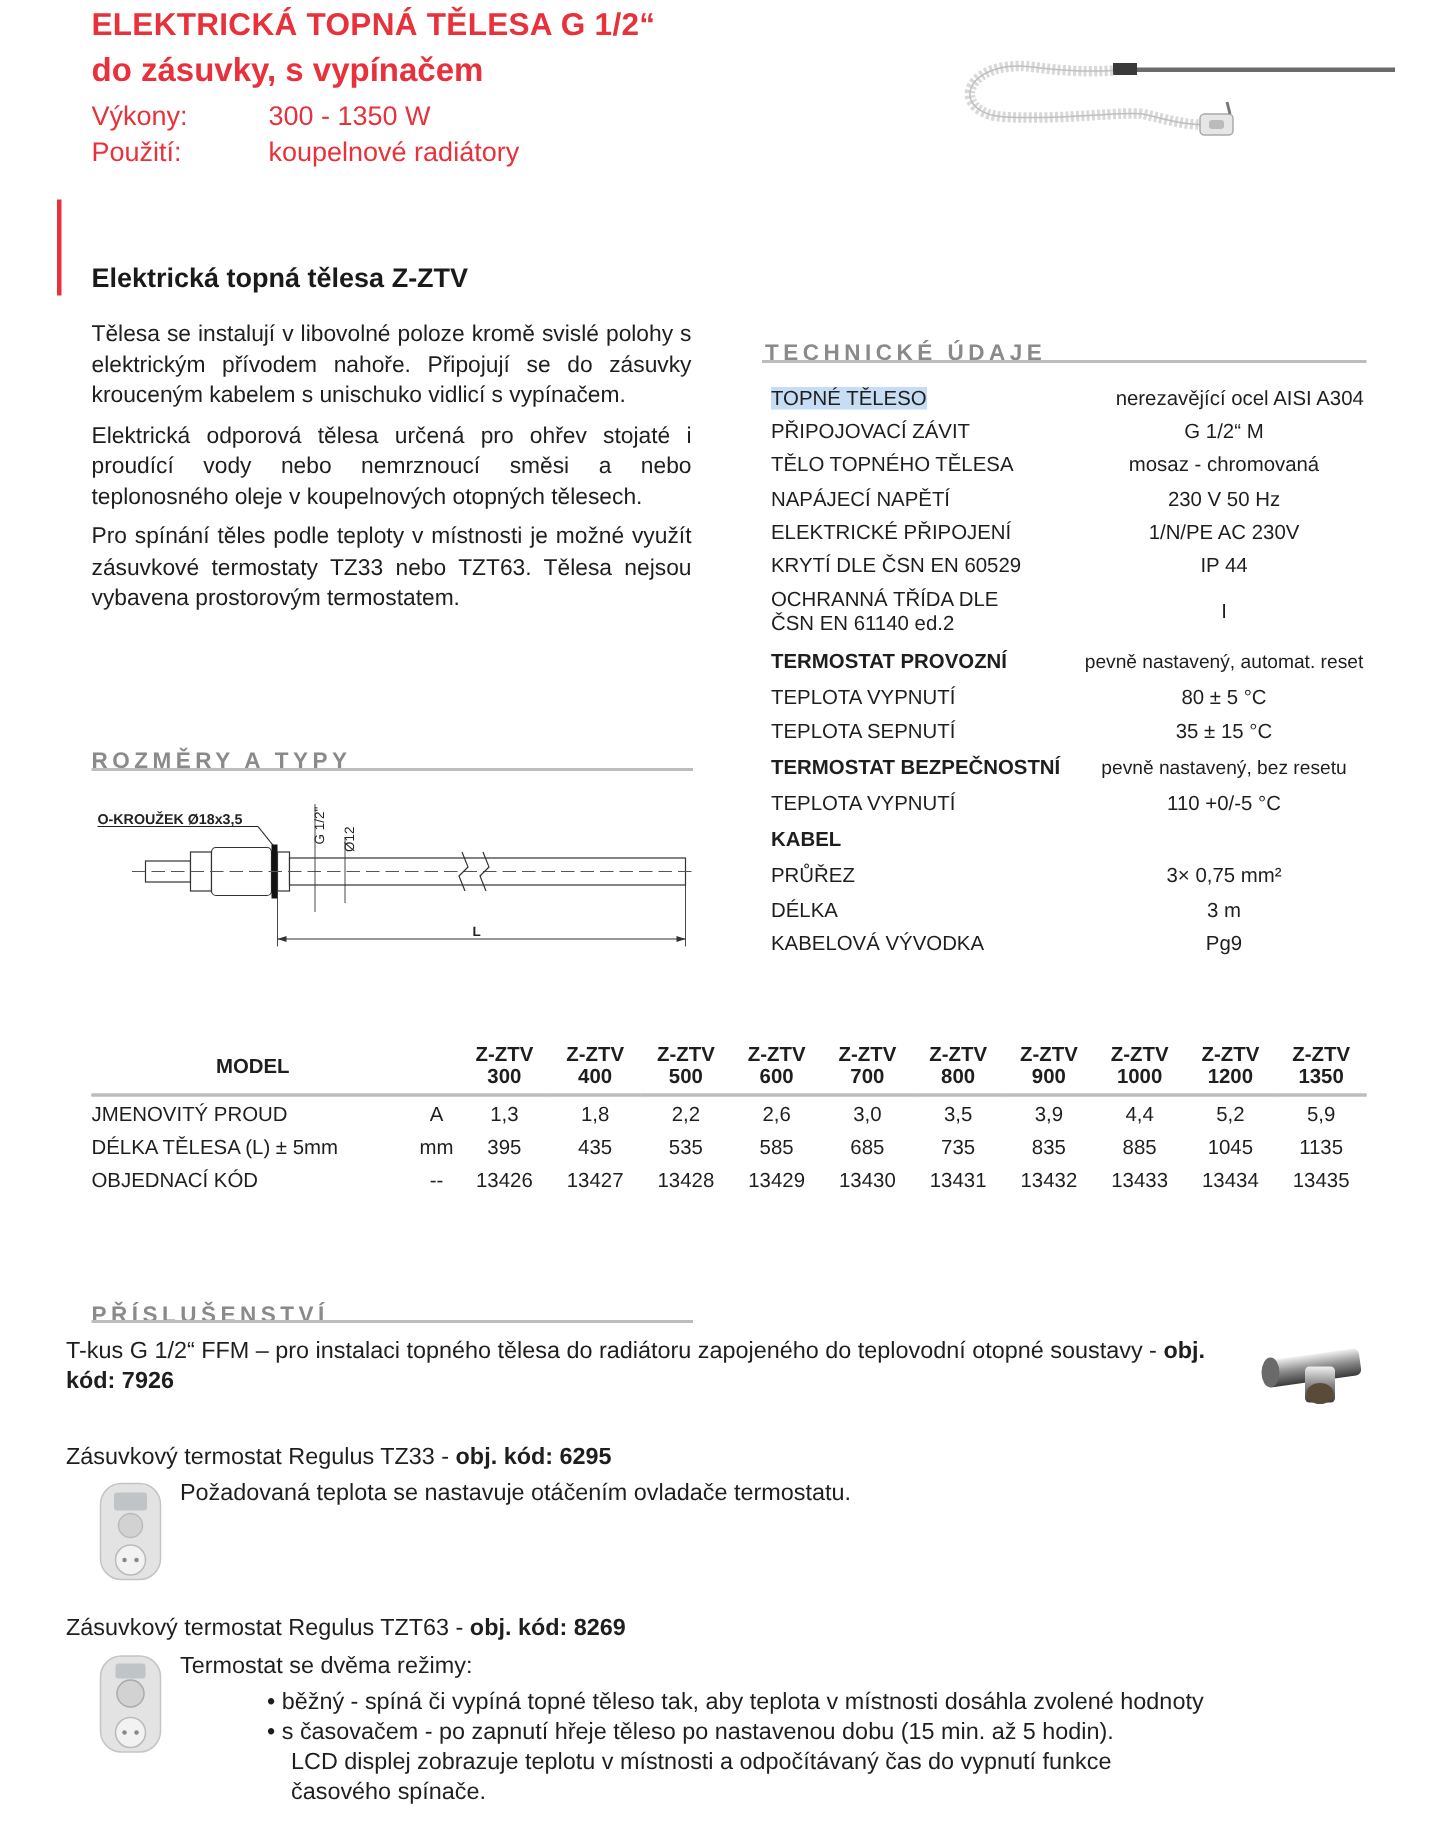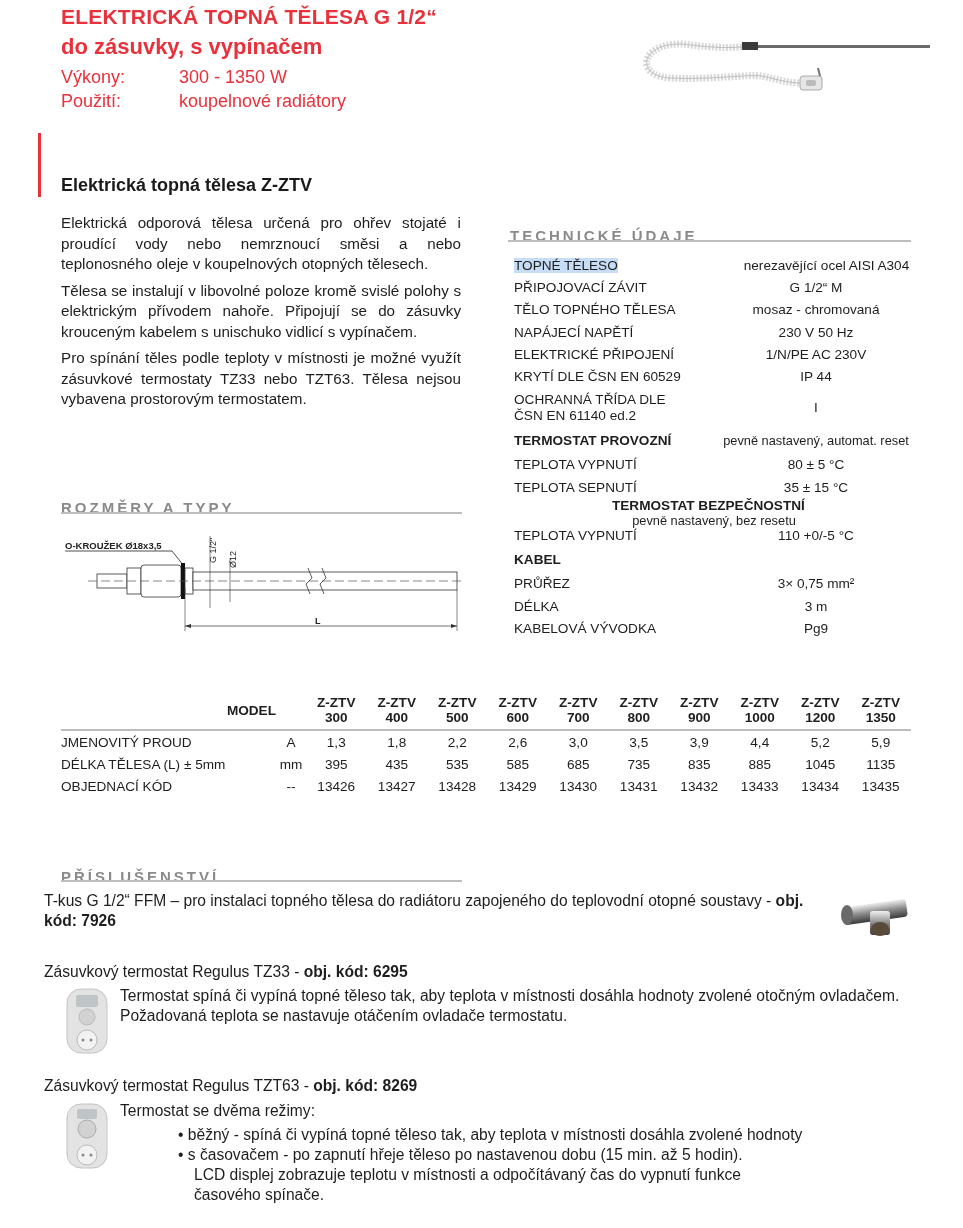"Elektrická odporová tělesa určená pro" p { order: before "Tělesa se instalují v libovolné" -> after "Tělesa se instalují v libovolné" }
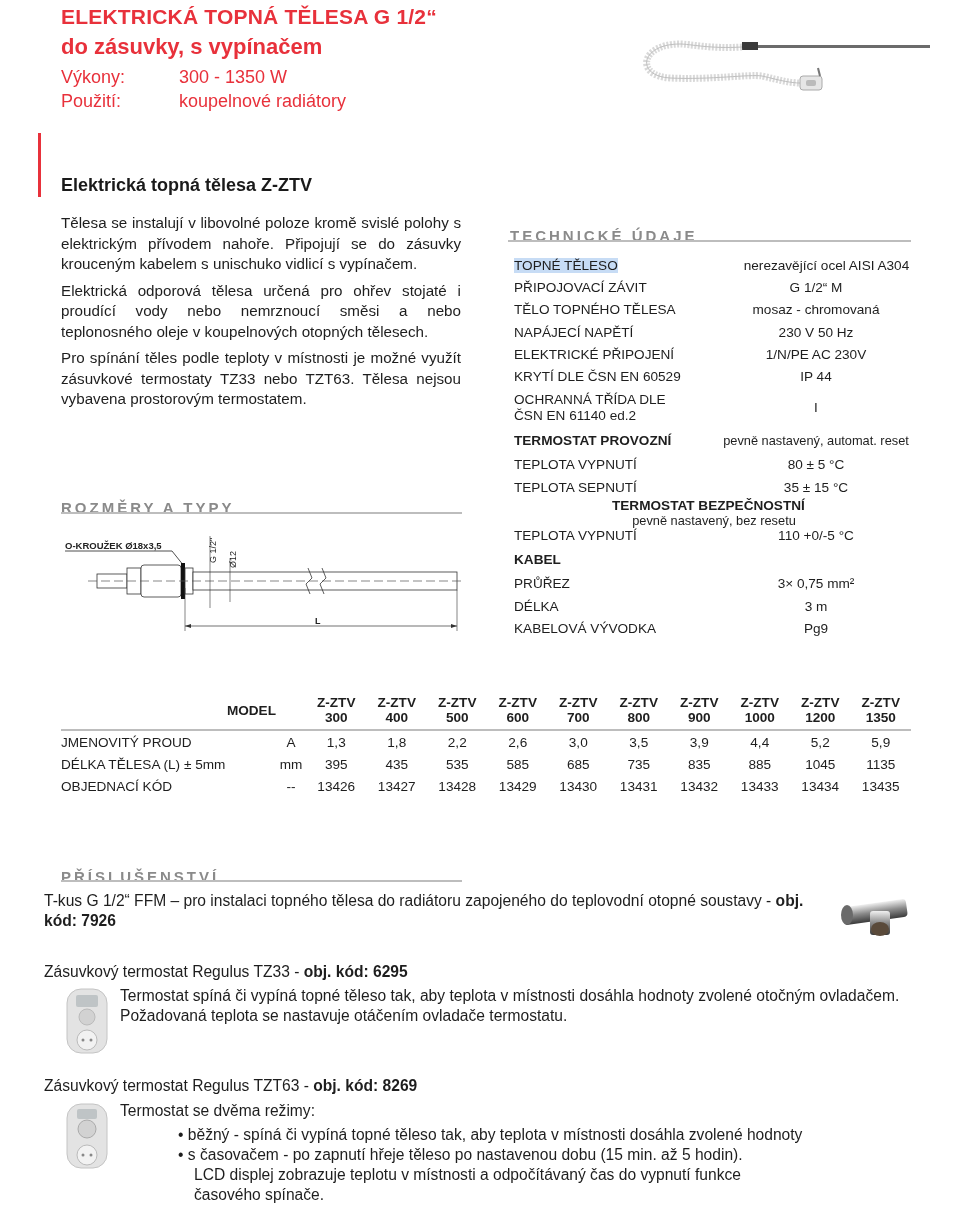"TERMOSTAT BEZPEČNOSTNÍ" div.trow { flex-direction: column -> none }
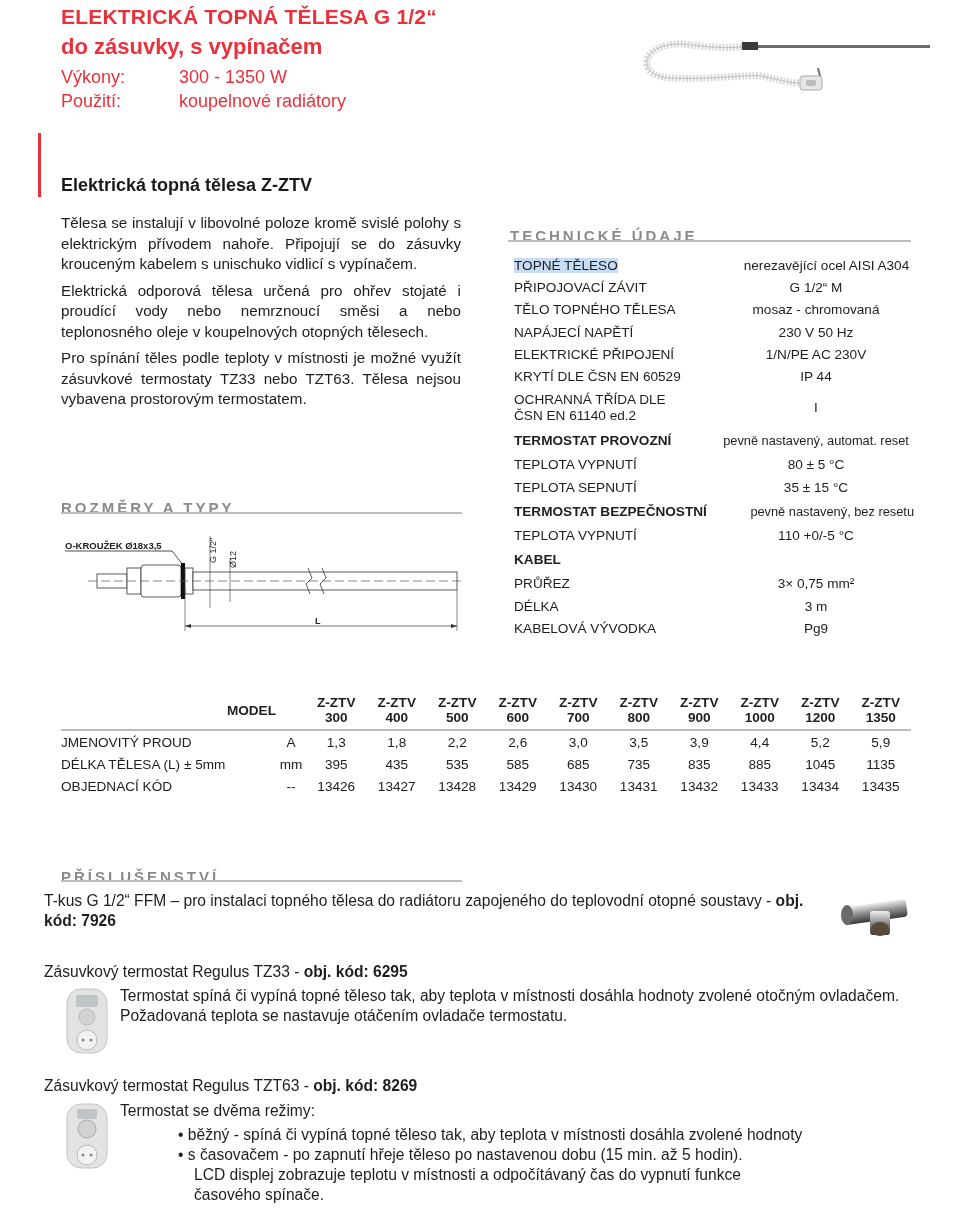"pevně nastavený, bez resetu" div.tv { text-align: right -> none }
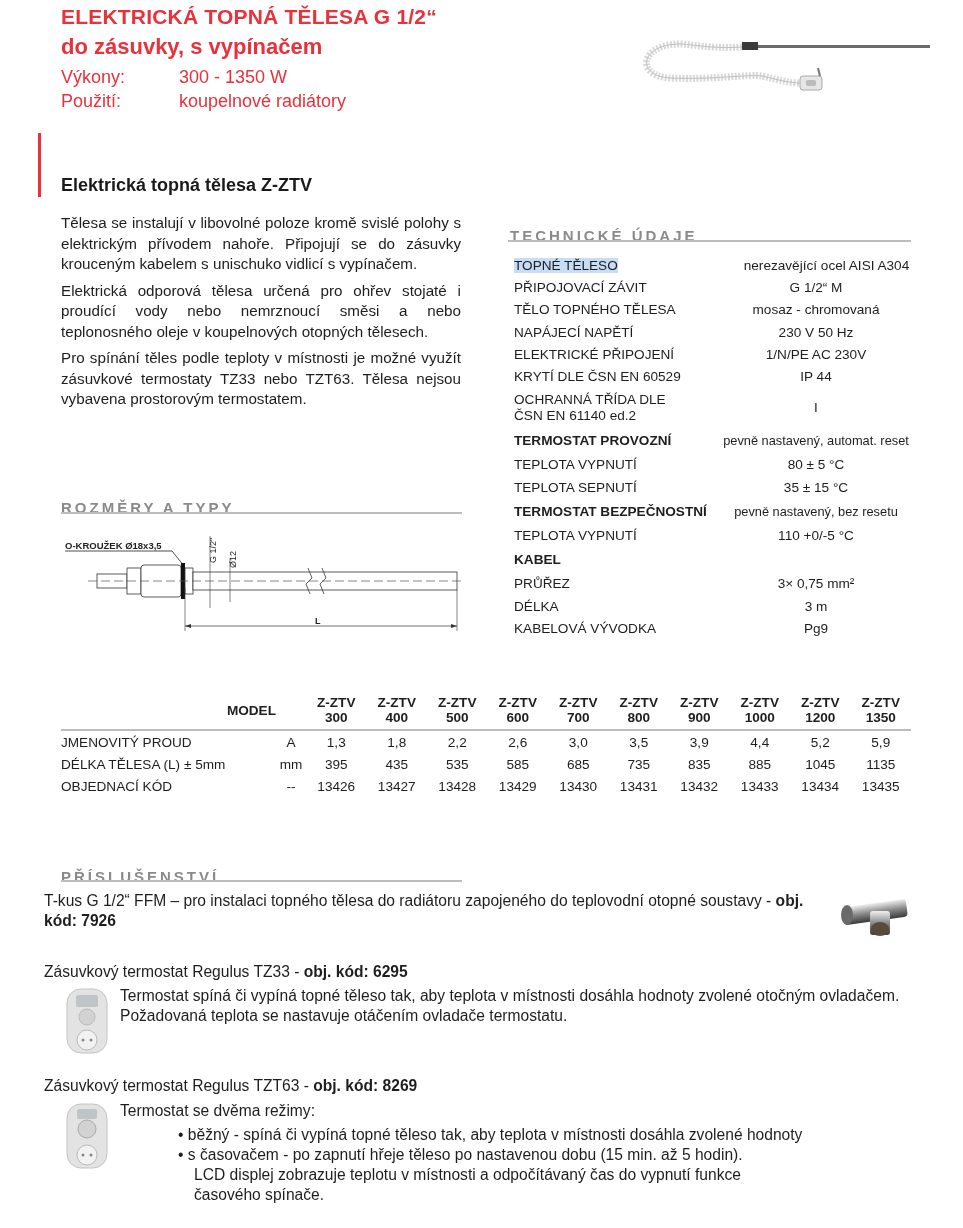"MODEL" #models th.l { text-align: right -> center }
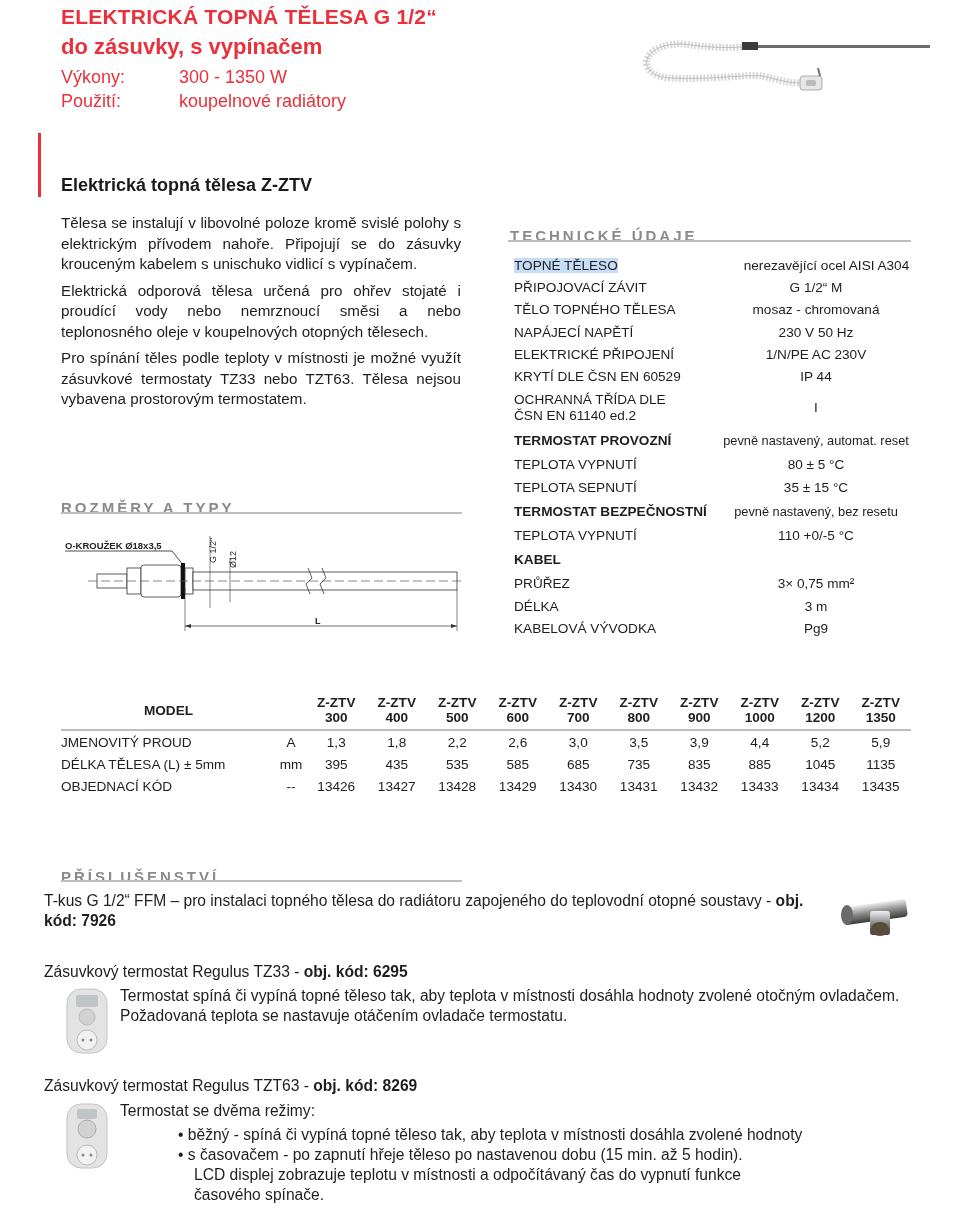"Termostat spíná či vypíná topné" div { html: <div>Termostat spíná či vypíná topné těleso tak, aby teplota v místnosti dosáhla hodnoty zvolené otočným ovladačem.</div> -> none }
